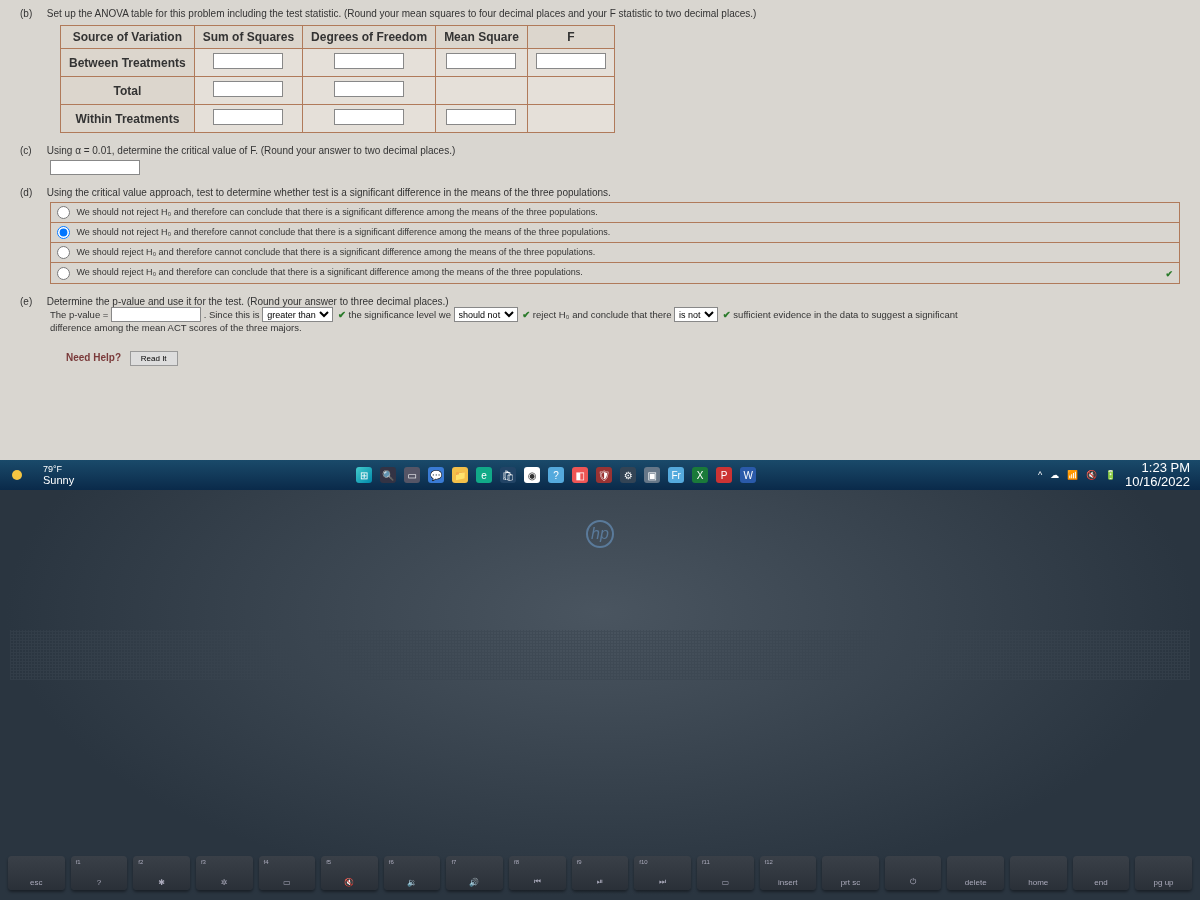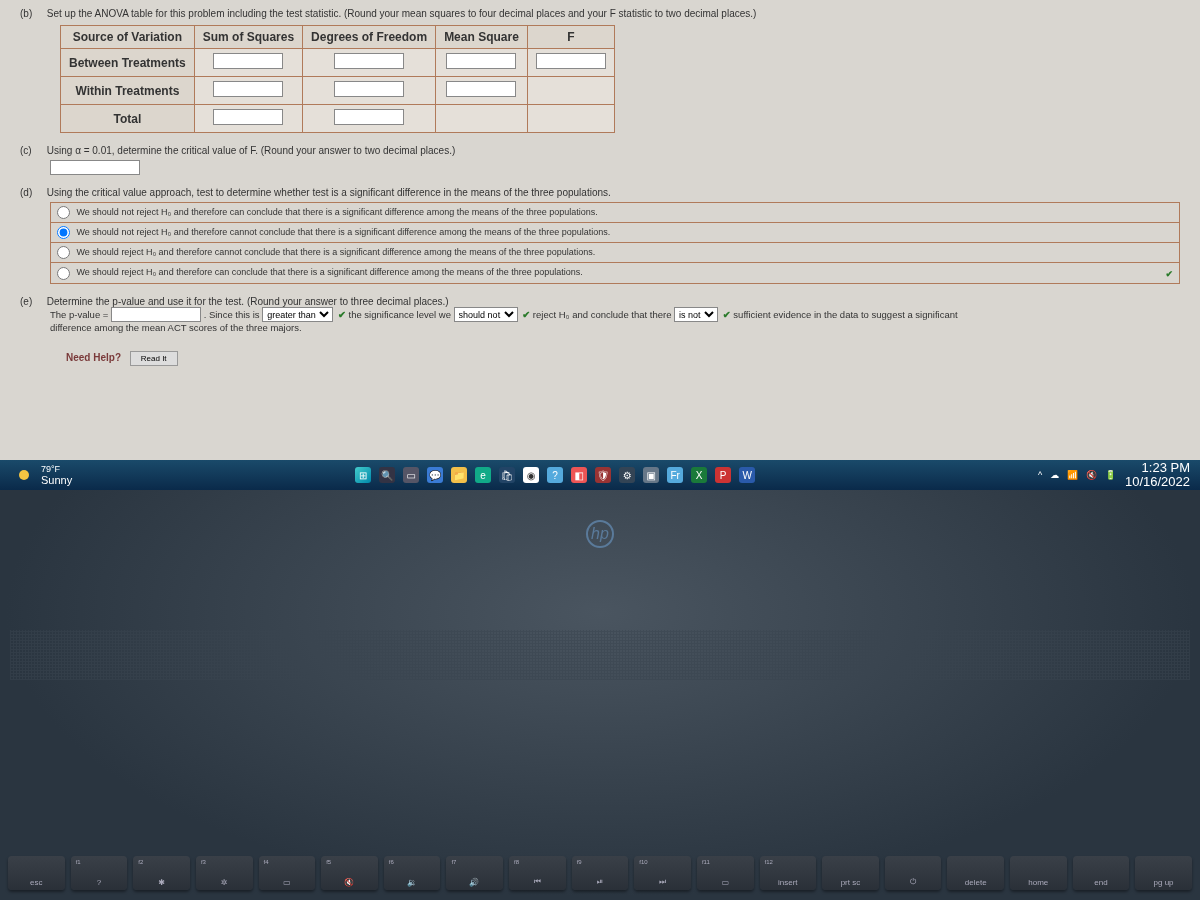"Within Treatments" tr { order: before "Total" -> after "Total" }
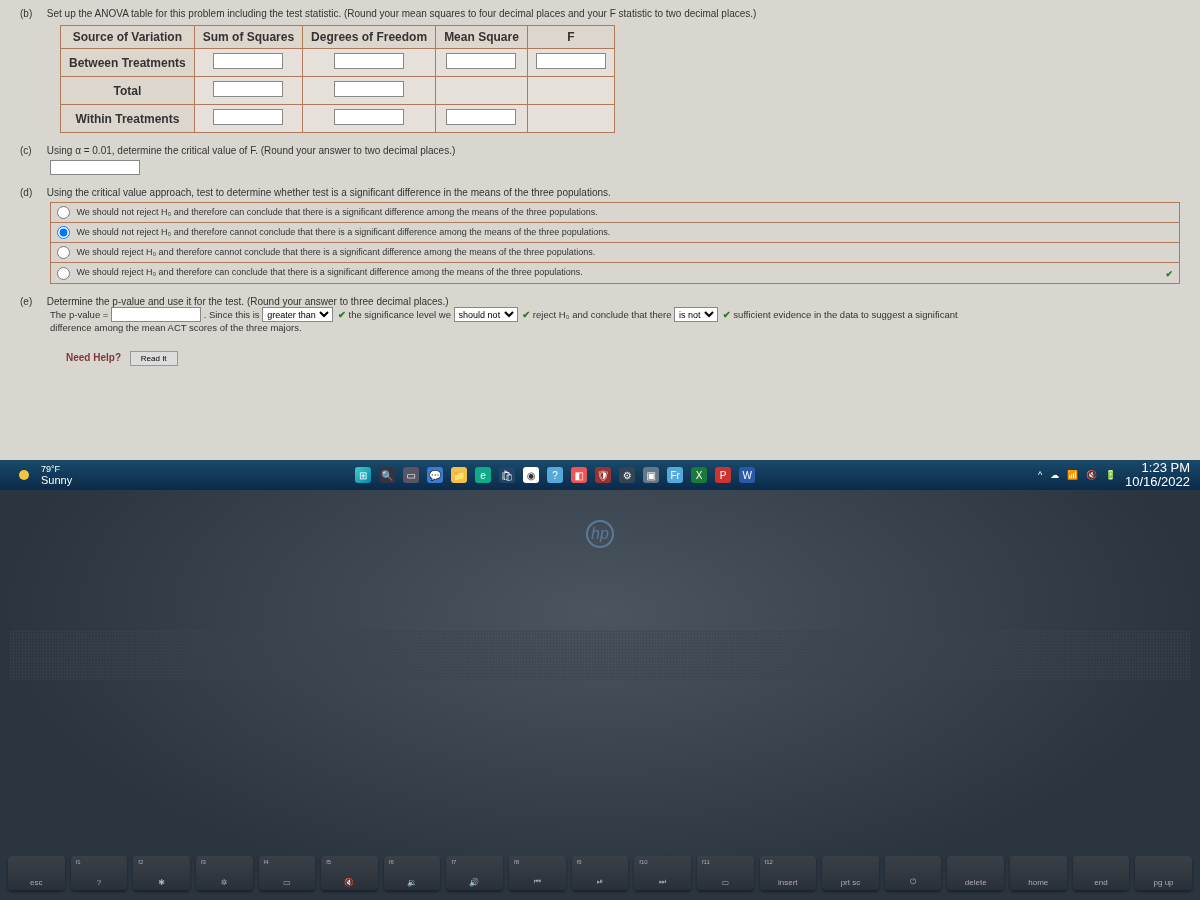"79°F" .tb-left { gap: 12px -> 21px; padding-left: 19px -> 12px }
